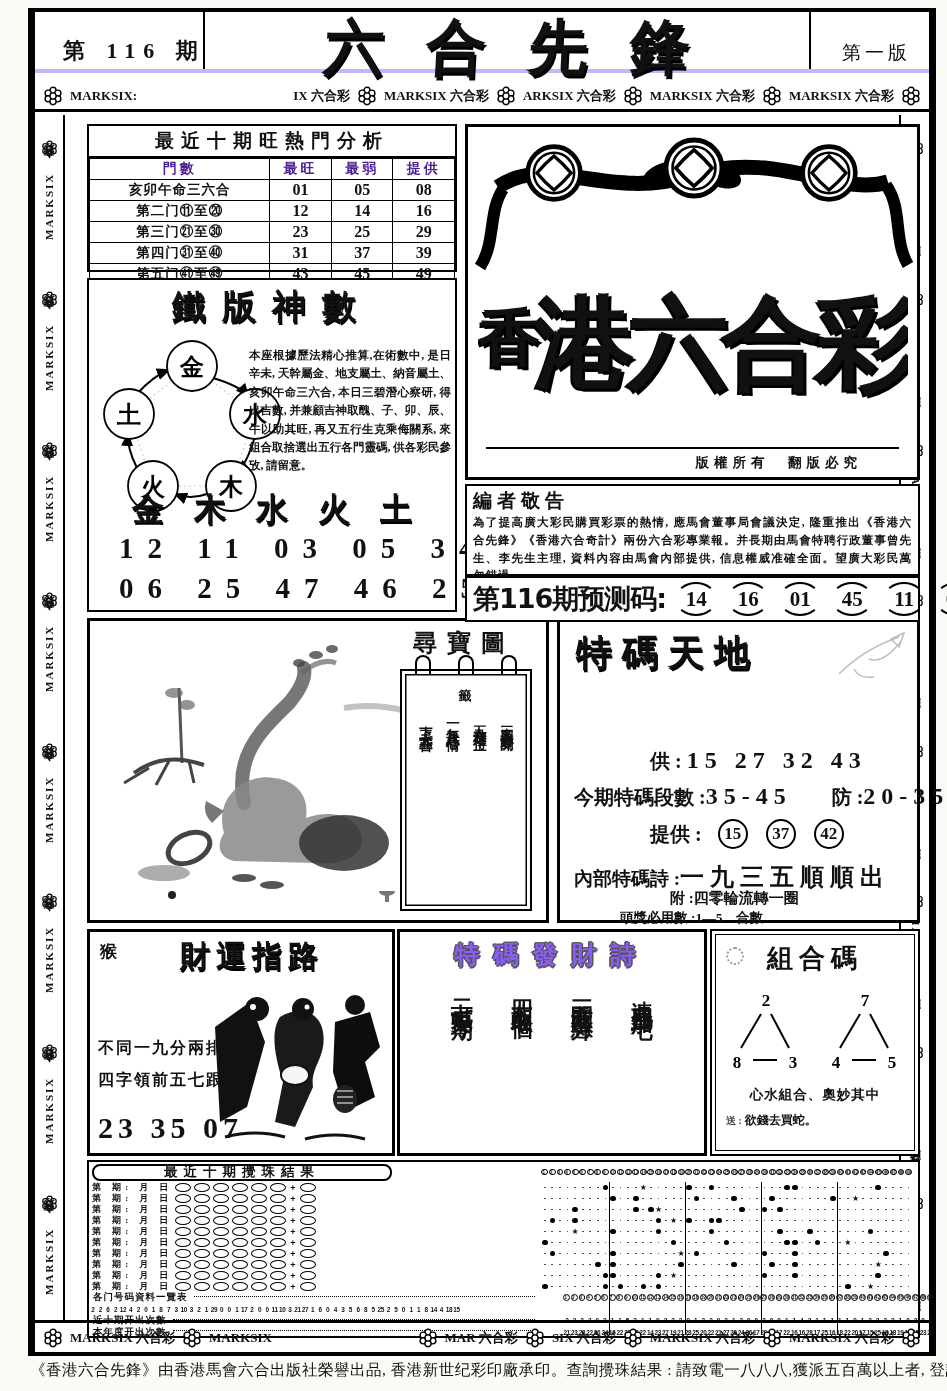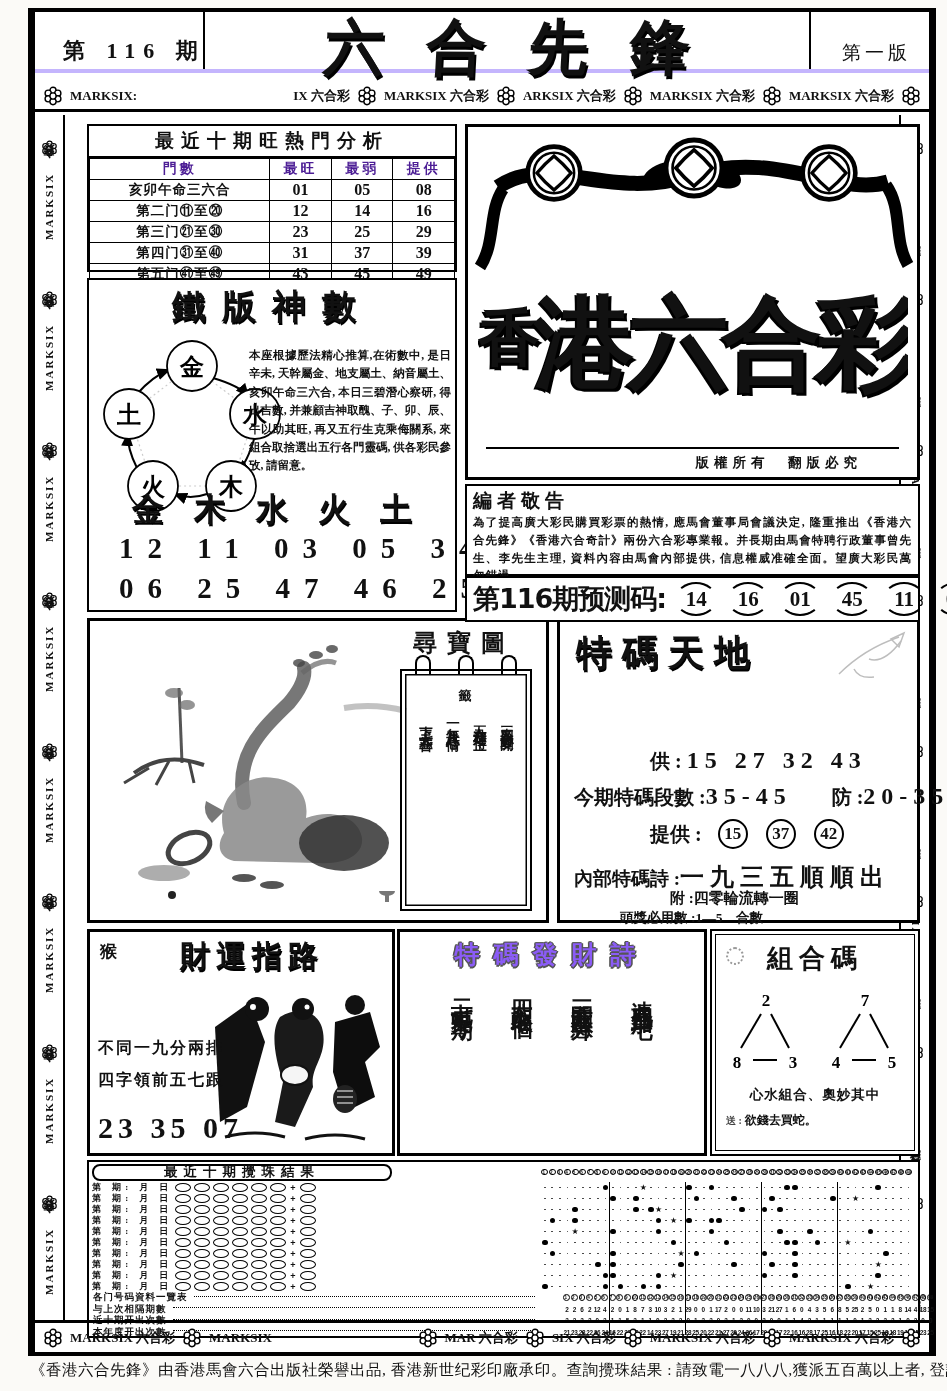"与上次相隔期數" div.labelzone { html: <div> <span>与上次相隔期數</span> <div></div> </div> -> none }
